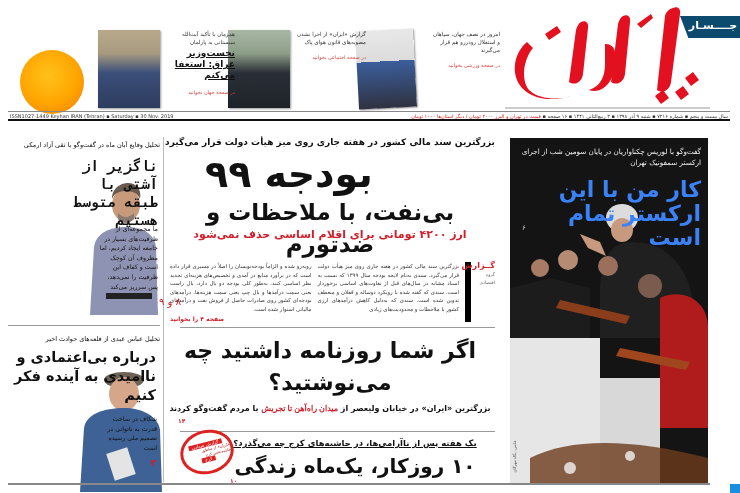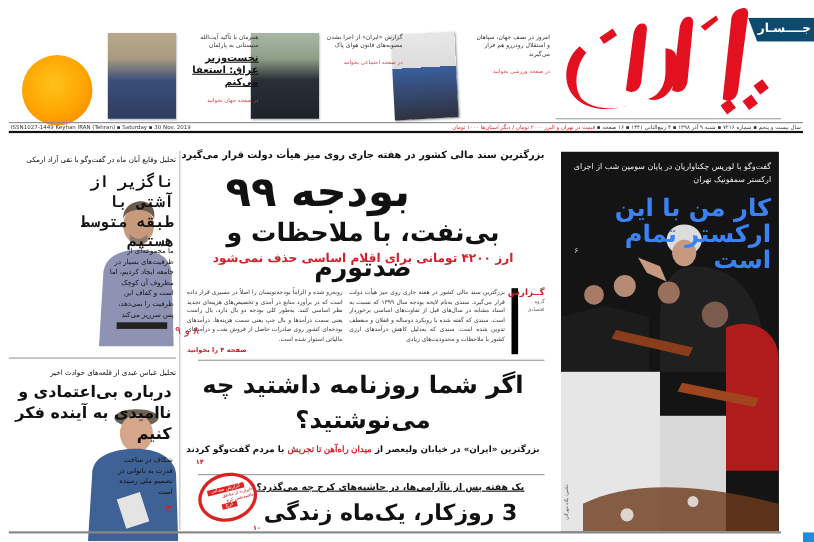"3 روزکار، یک‌ماه زندگی" div.abs { text: 3 -> ۱۰ }
